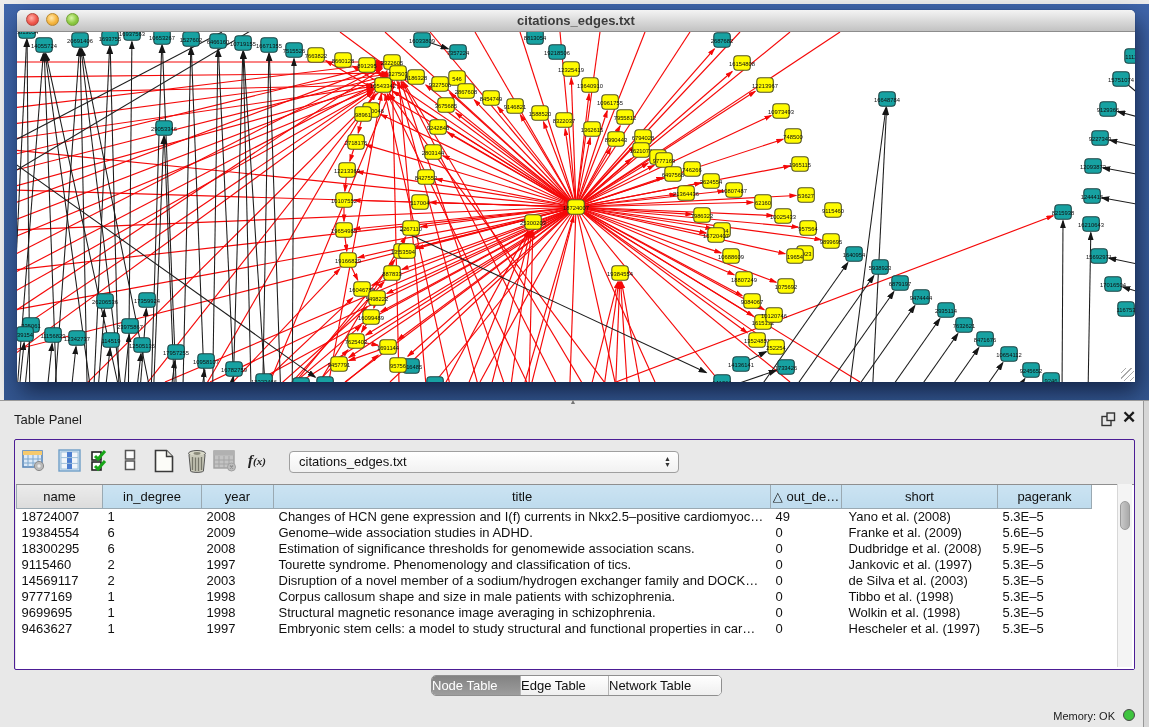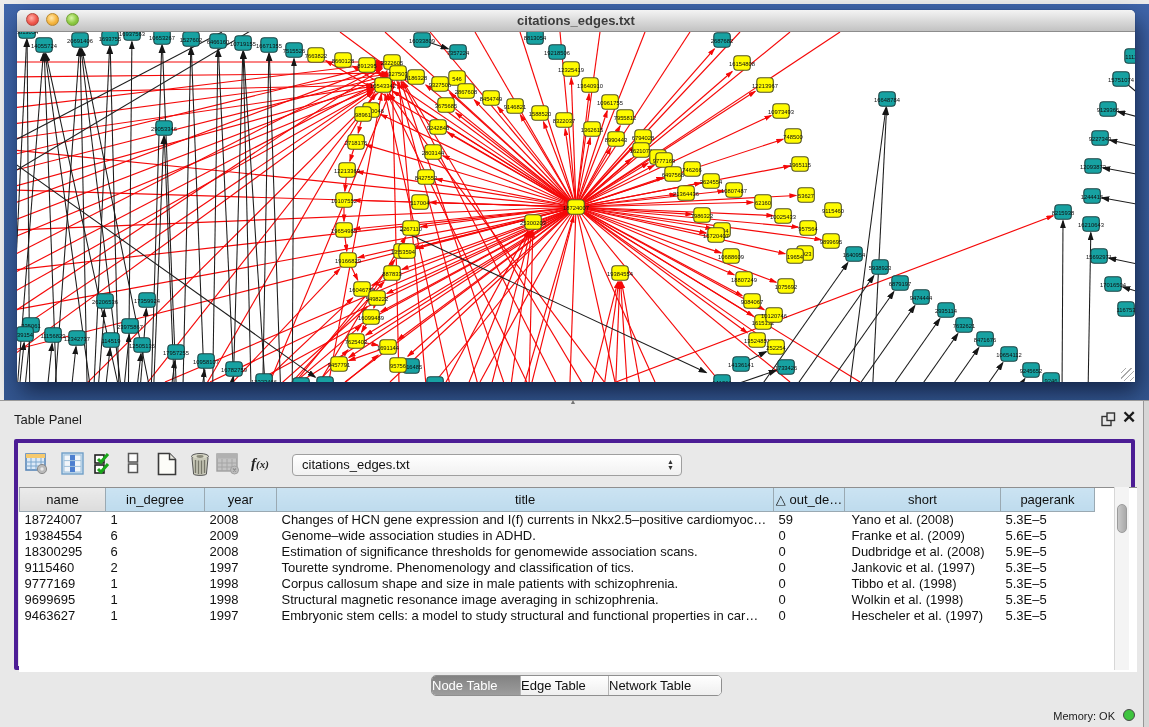"f(x)" #group { border: 4px solid #4c1d95 -> 1px solid #4c1d95 }
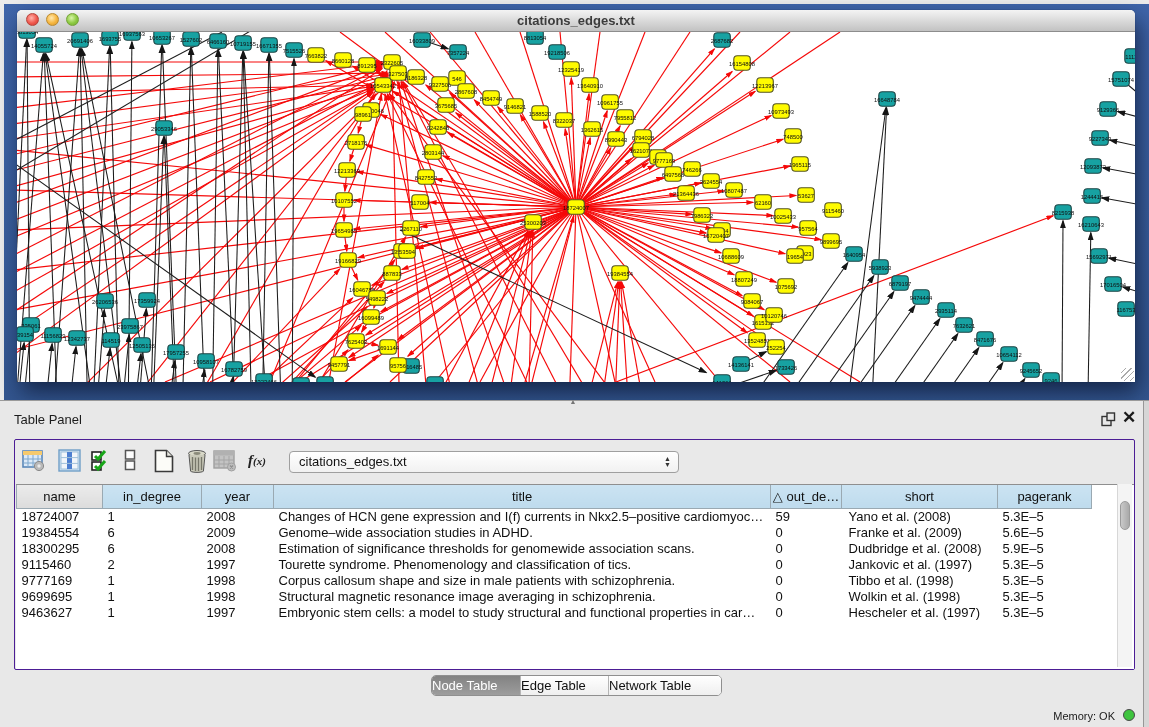"59" td.c5 { text: 59 -> 49 }
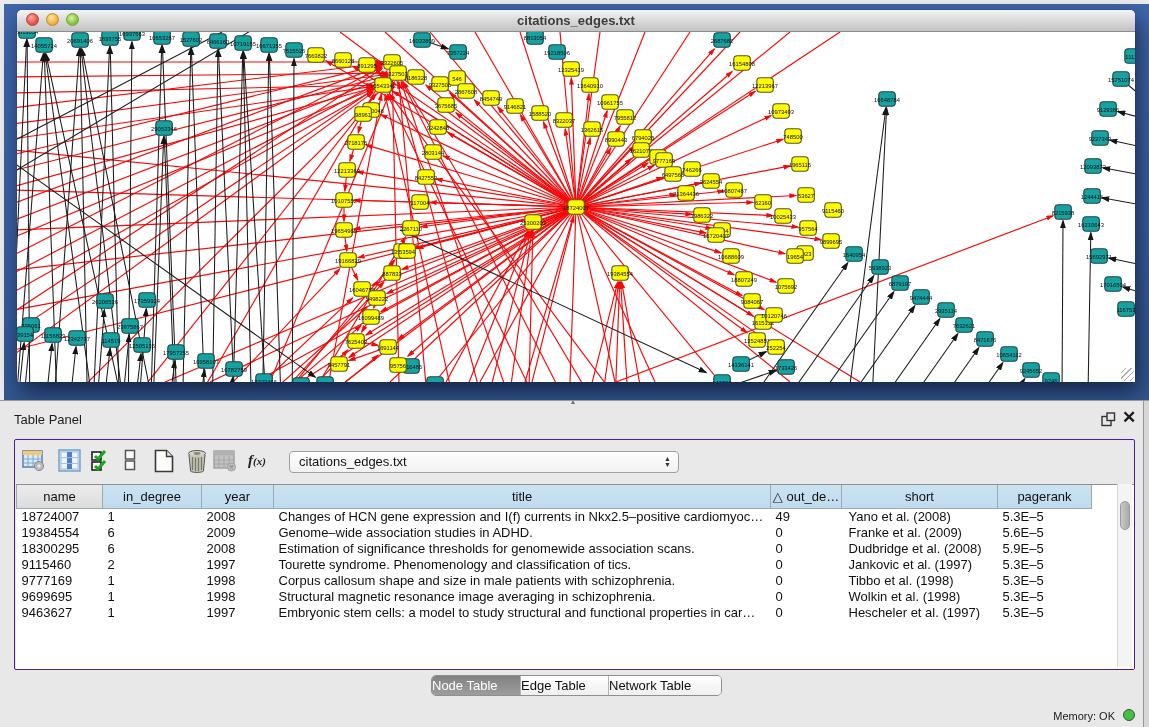"14569117" tr { html: none -> <tr> <td>14569117</td> <td>2</td> <td>2003</td> <td>Disruption of a novel member of a sodium/hydrogen exchanger family and DOCK…</td> <td>0</td> <td>de Silva et al. (2003)</td> <td>5.3E–5</td> </tr> }
